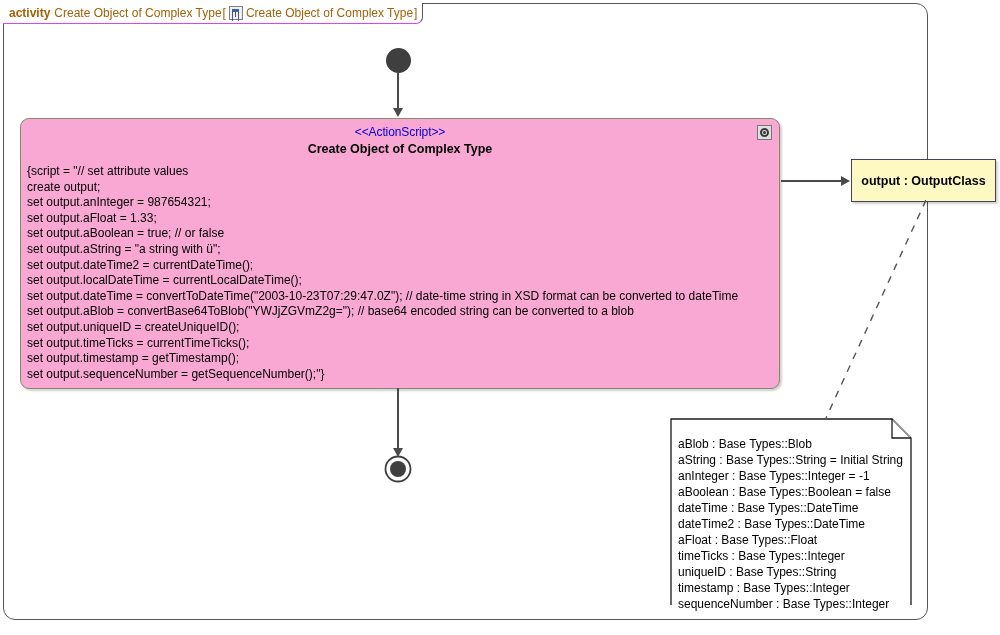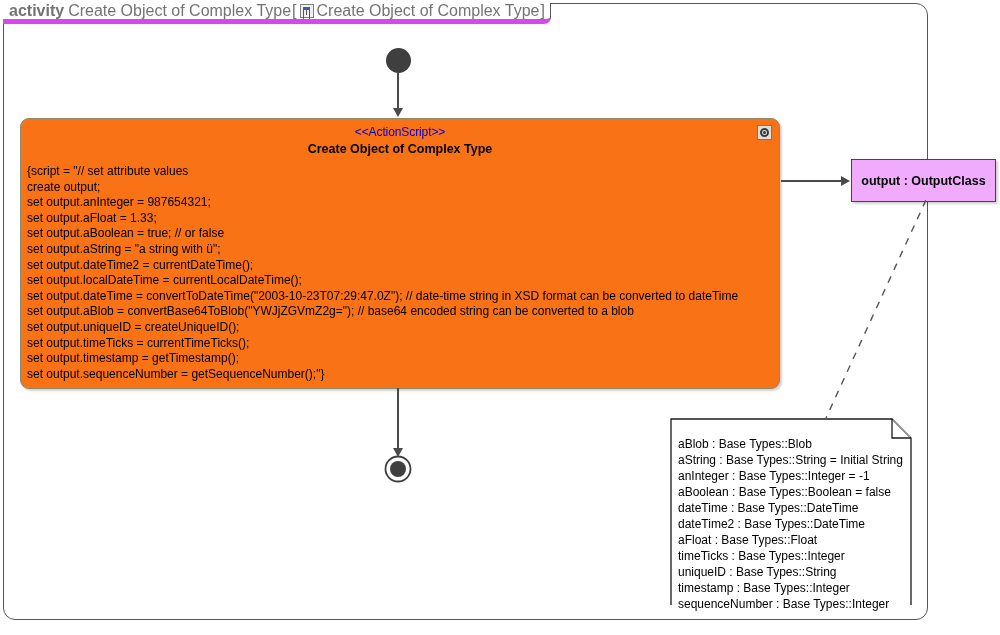"activity" #frame-title-tab { border-bottom: 5px solid #d946ef -> 1px solid #d946ef; color: #737373 -> #a16207; font-size: 16px -> 12px }
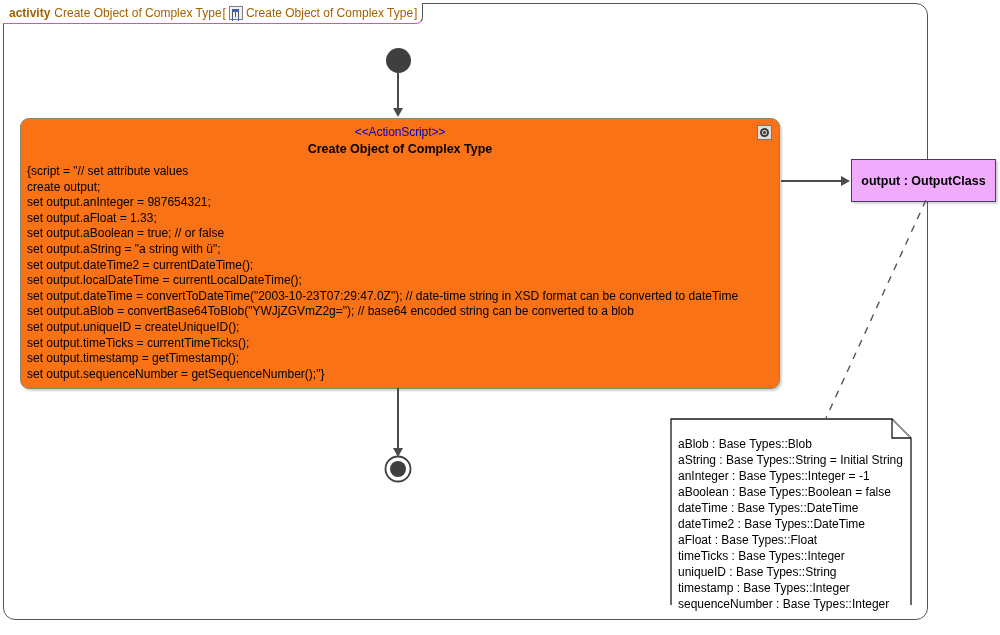"<<ActionScript>>" #action-node { background: #f97316 -> #f9a8d4 }
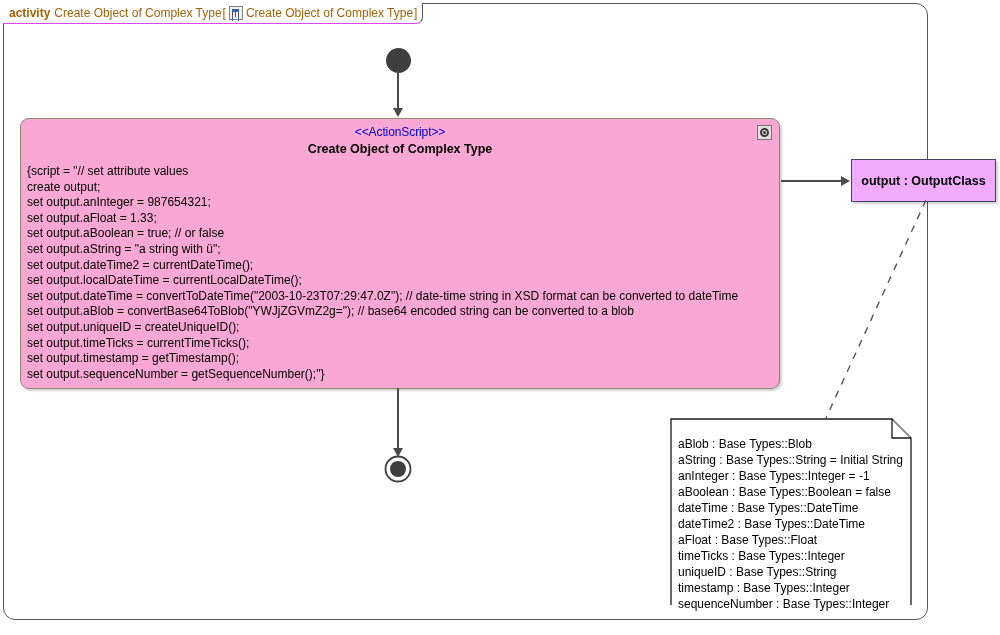"output : OutputClass" #output-object { background: #f0abfc -> #fef9c3 }
